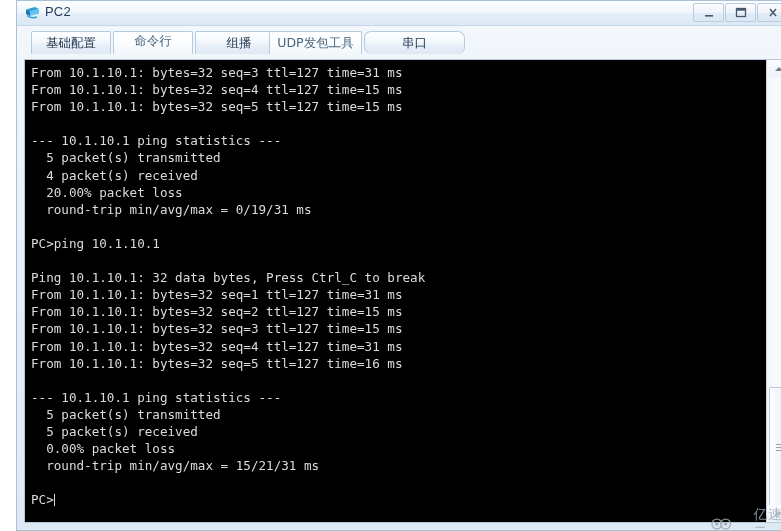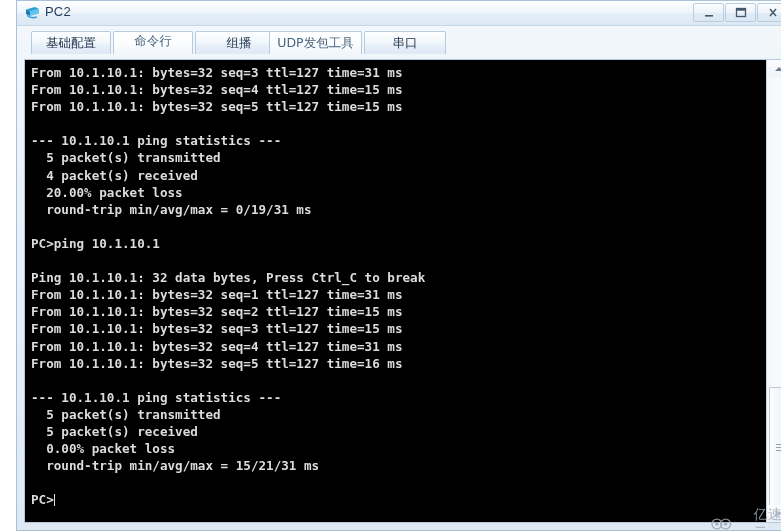"串口" #tab-4 { border-radius: none -> 7px; width: 82px -> 101px }
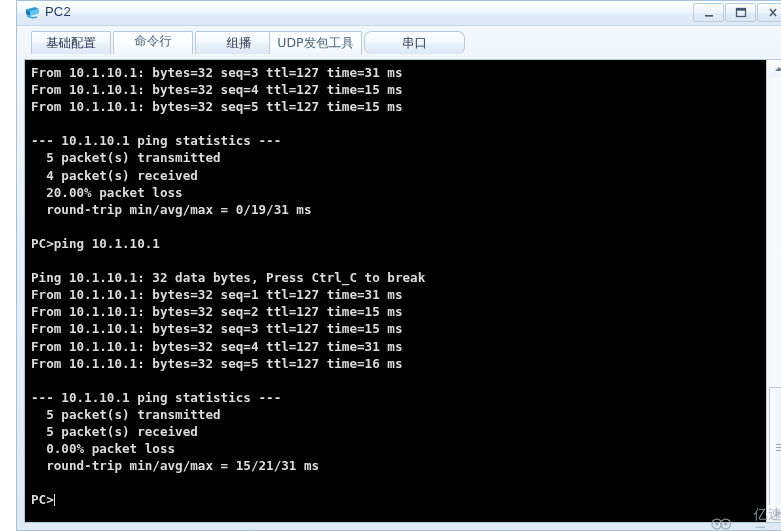"From 10.1.10.1: bytes=32 seq=3 ttl=127" #console { font-weight: bold -> none }
